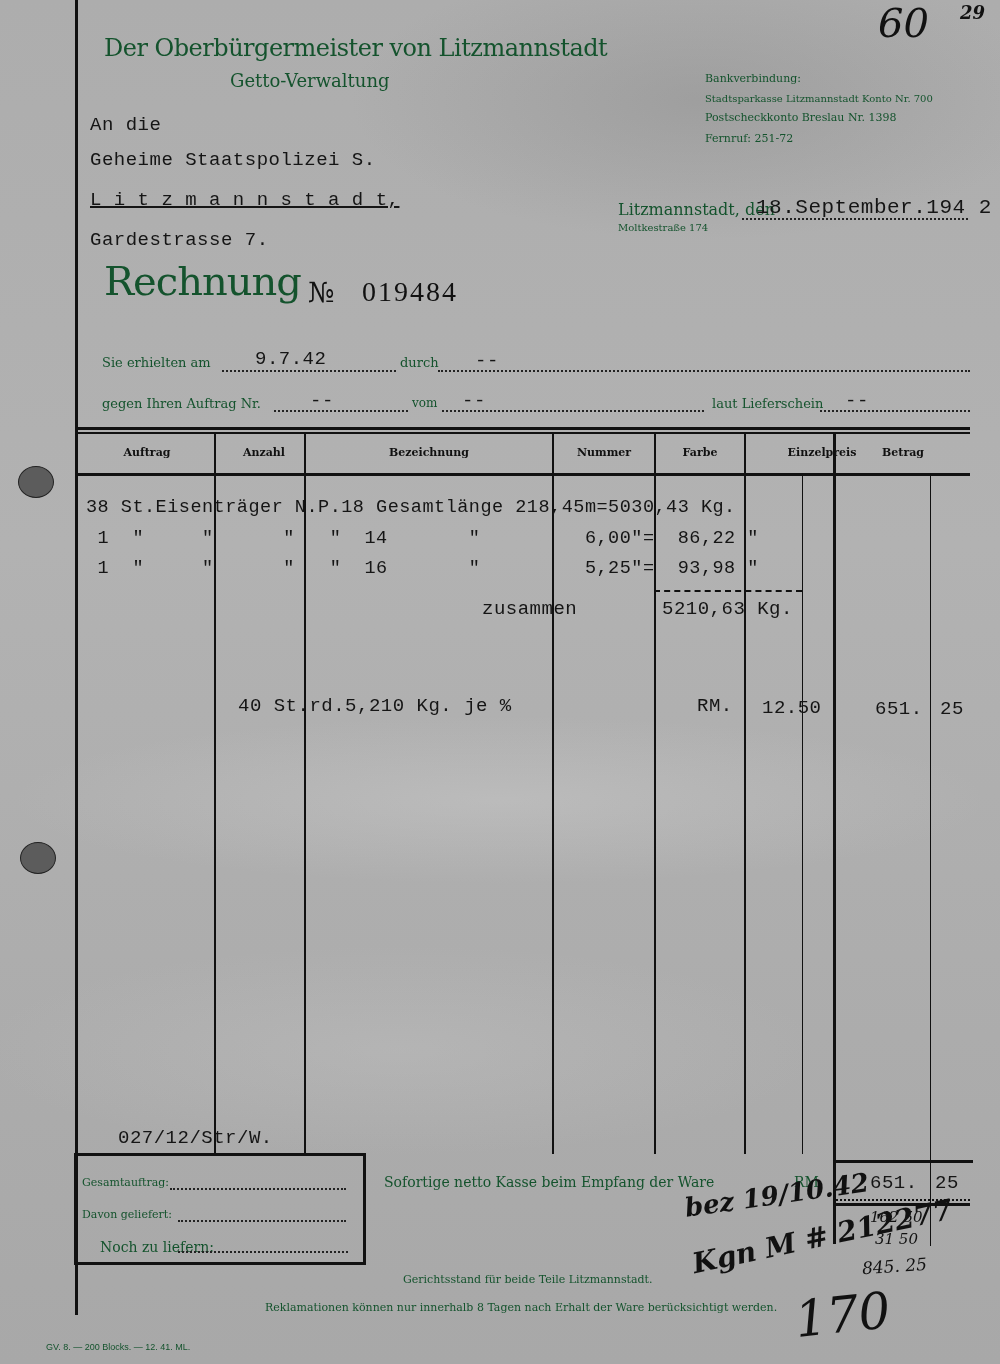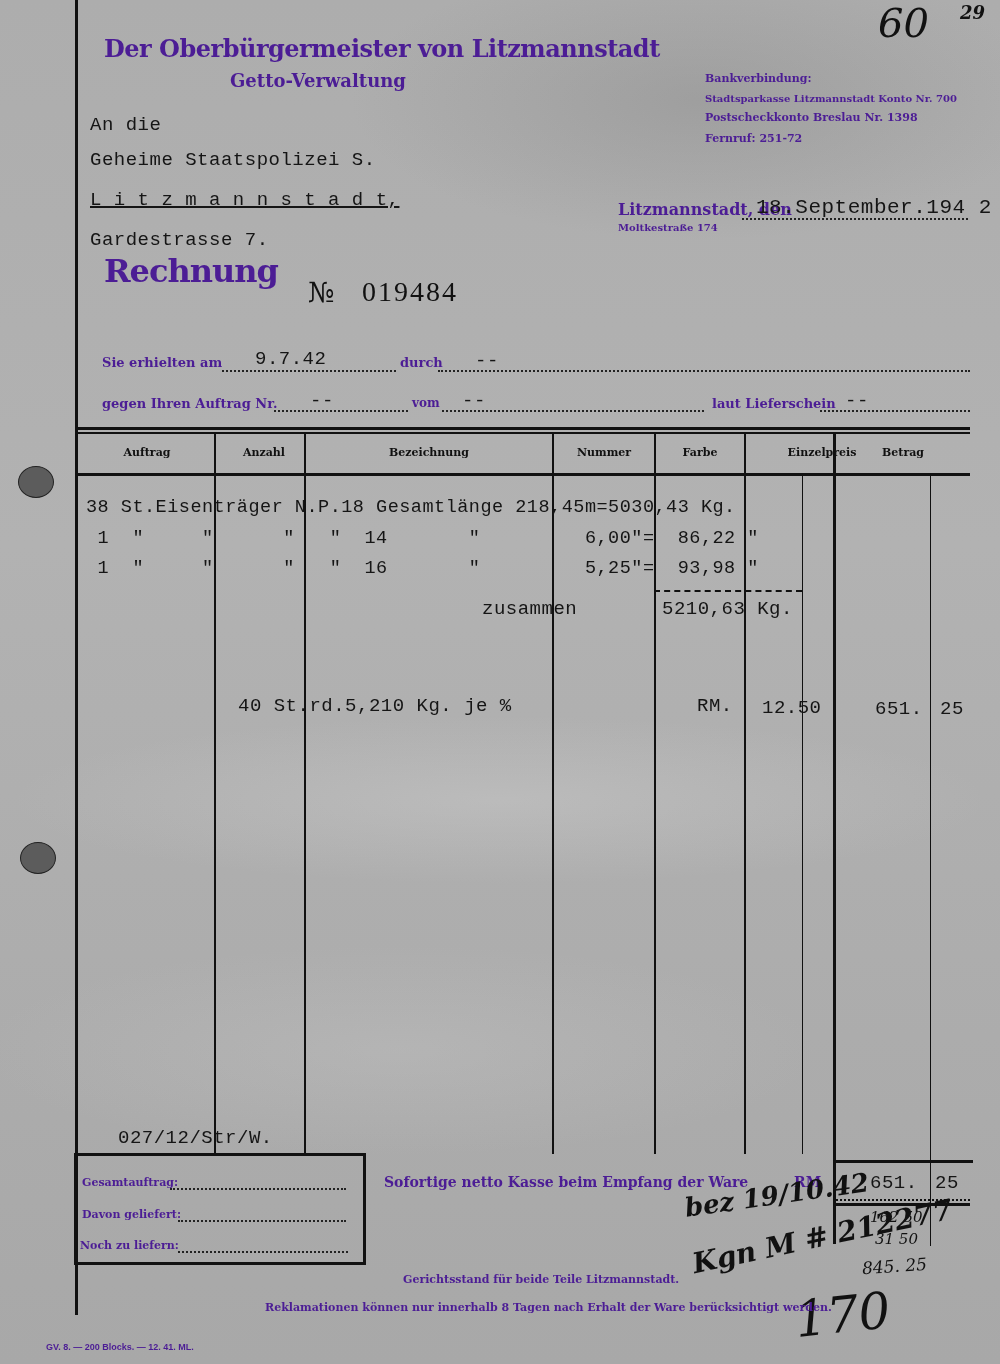"Der Oberbürgermeister von Litzmannstadt" .blk { color: #4c1d95 -> #14532d; font-weight: bold -> normal }
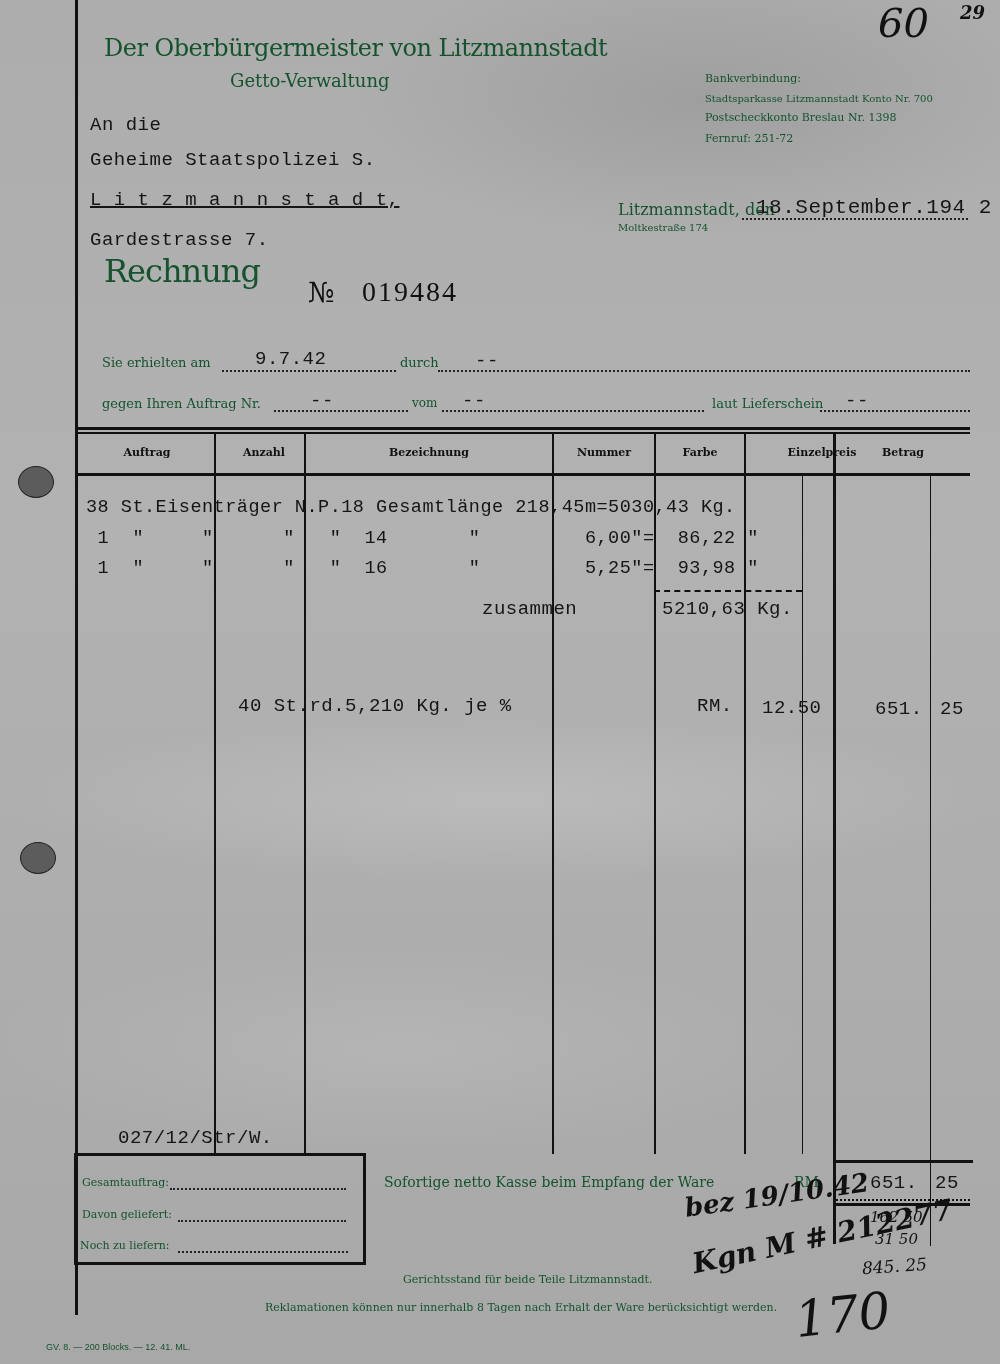"Rechnung" div.abs { font-size: 32px -> 40px; top: 252px -> 258px }
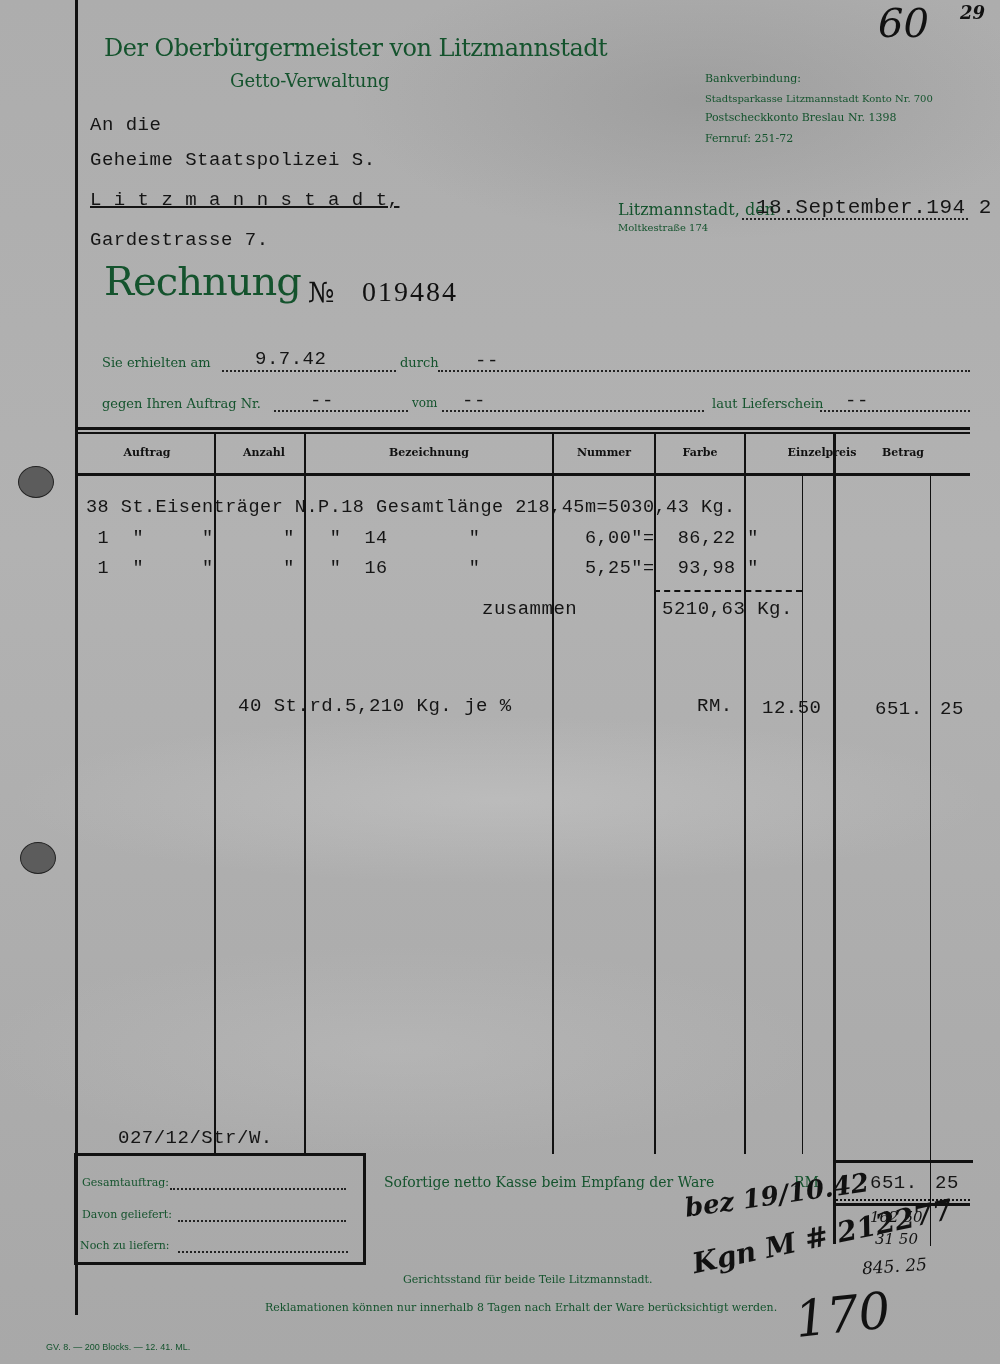"Noch zu liefern:" div.abs { font-size: 11px -> 14px; left: 80px -> 100px }
